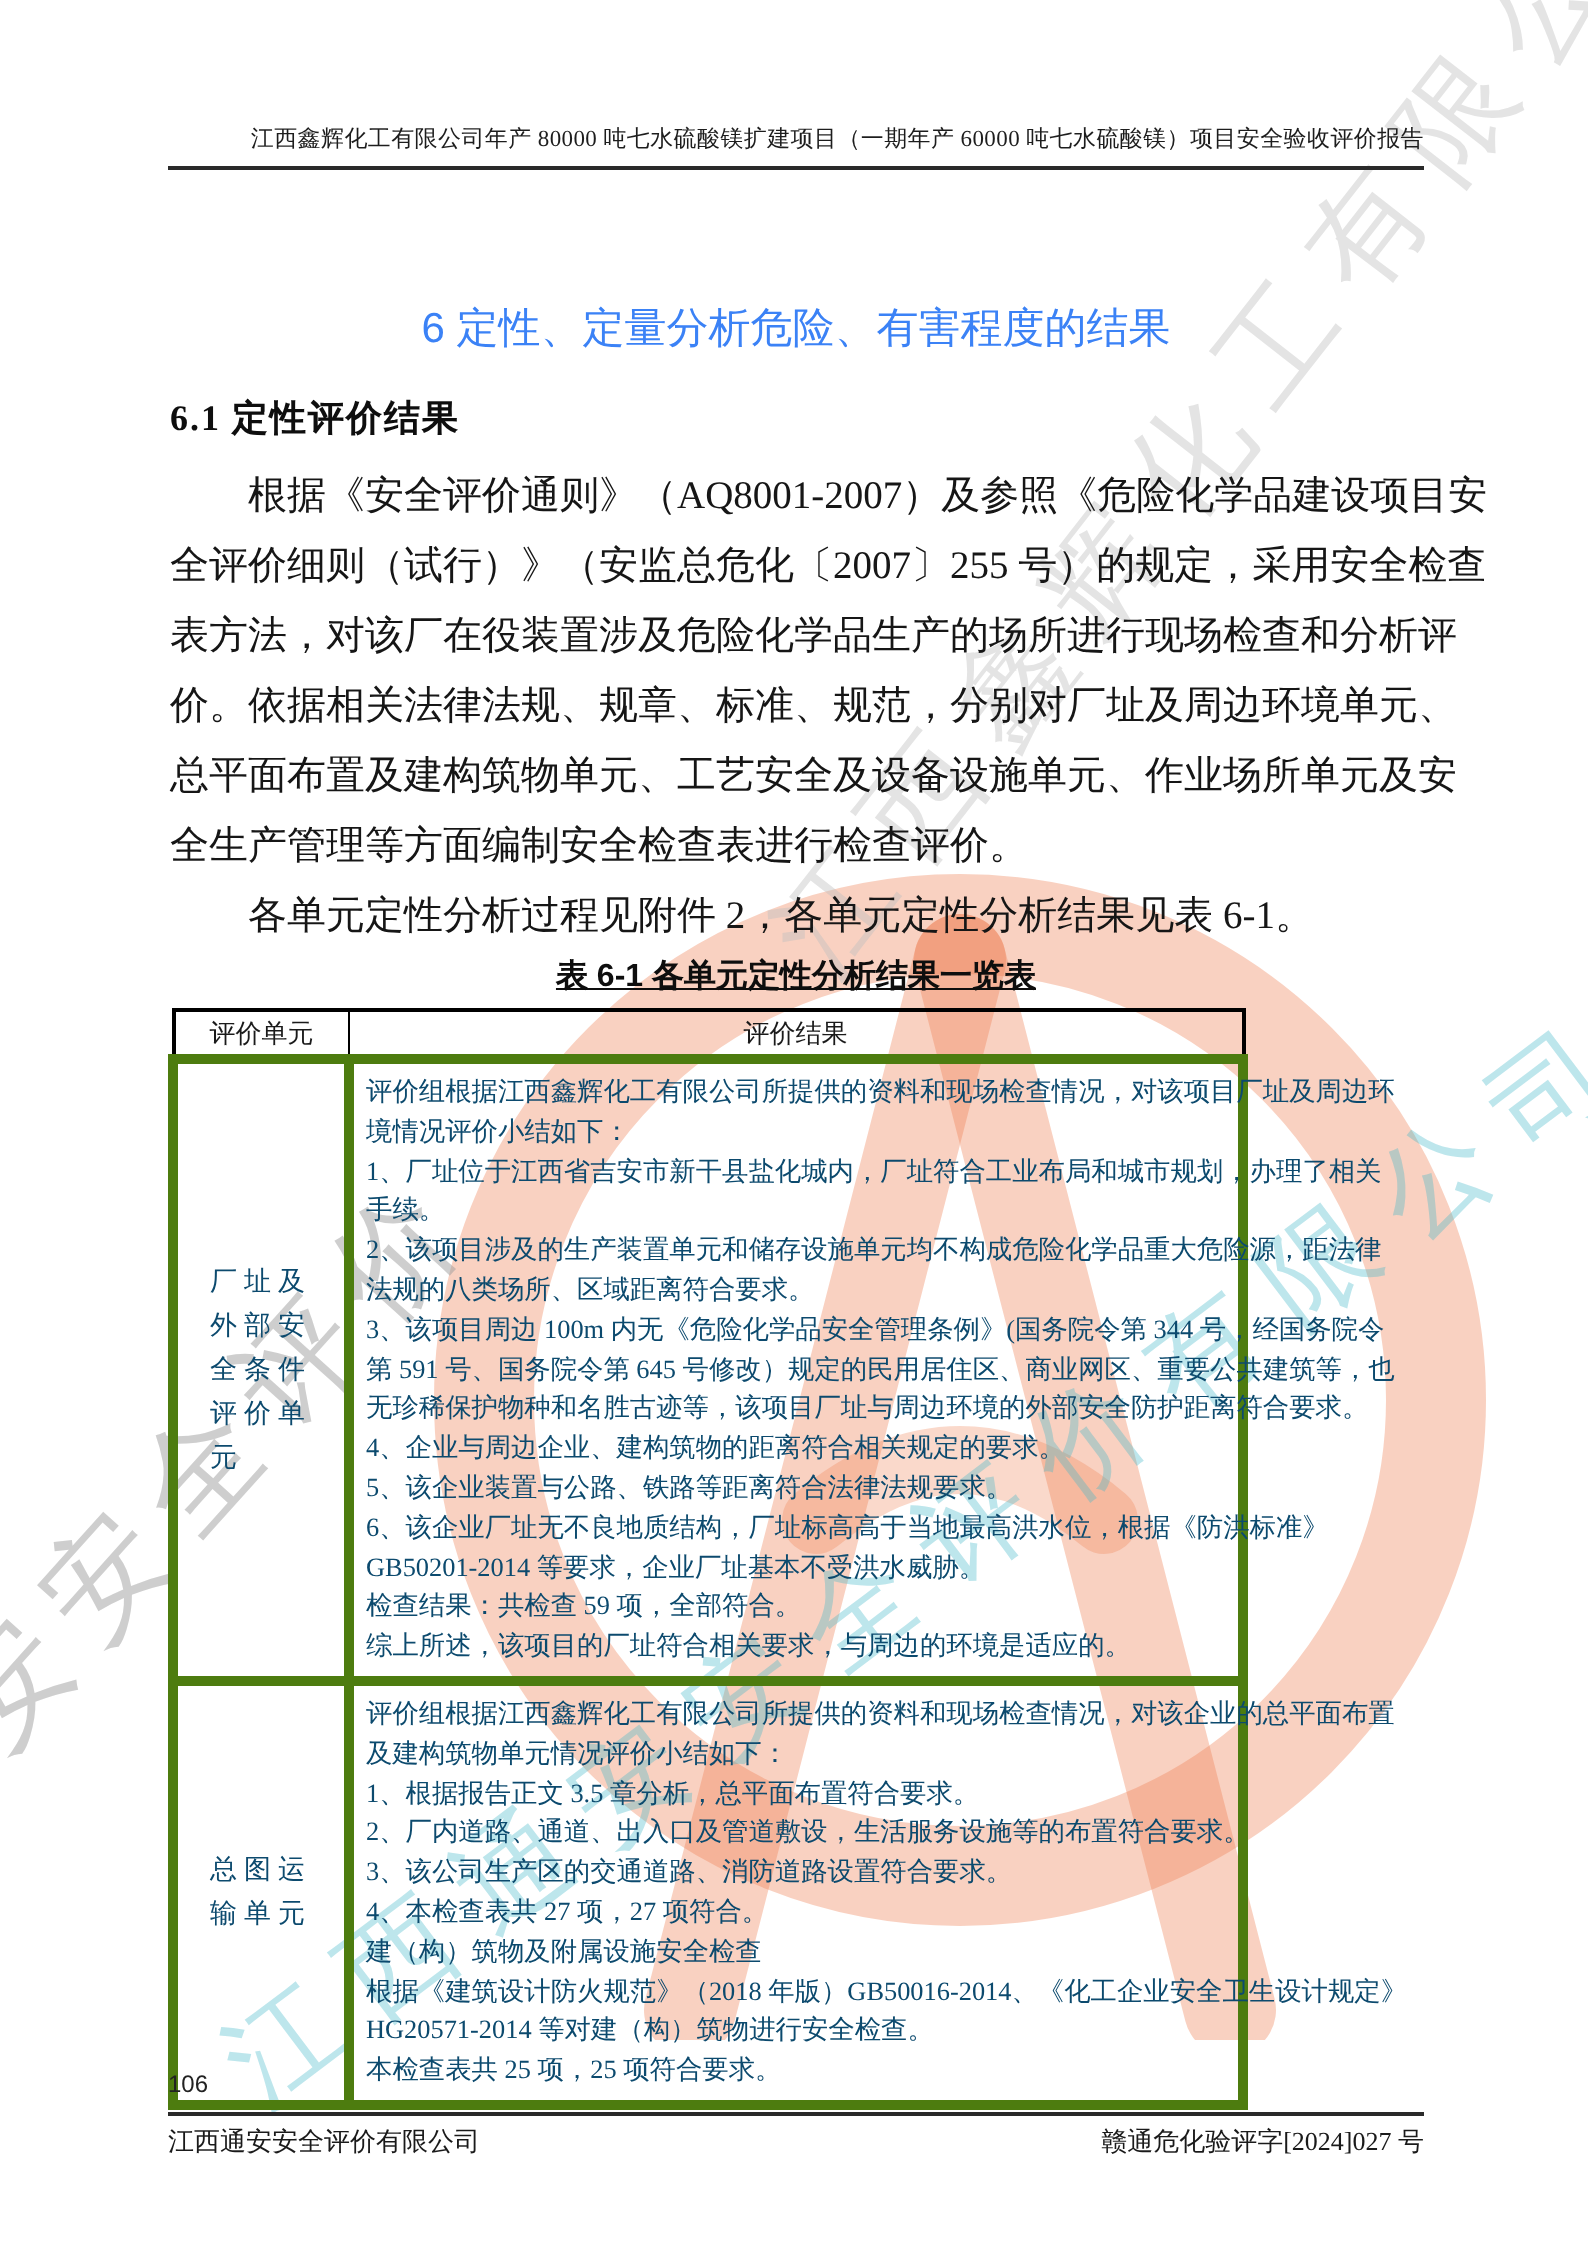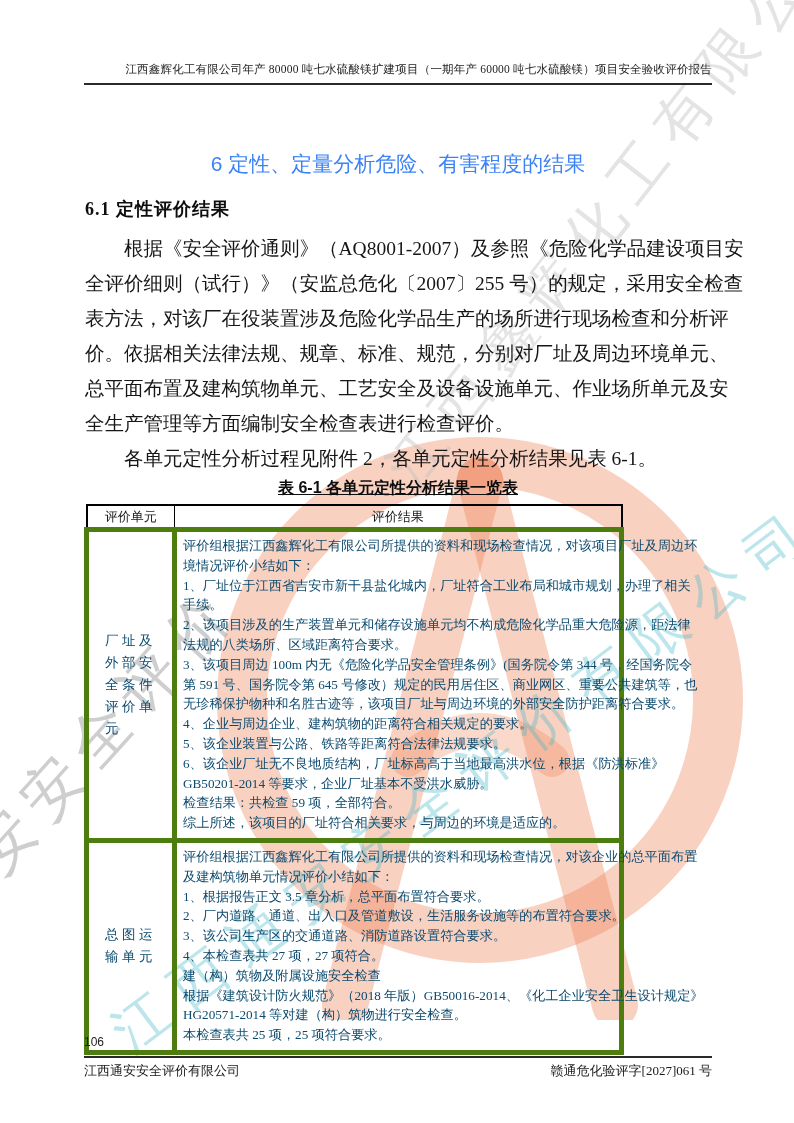"赣通危化验评字[2027]061 号" span { text: 2027]061 -> 2024]027 }
